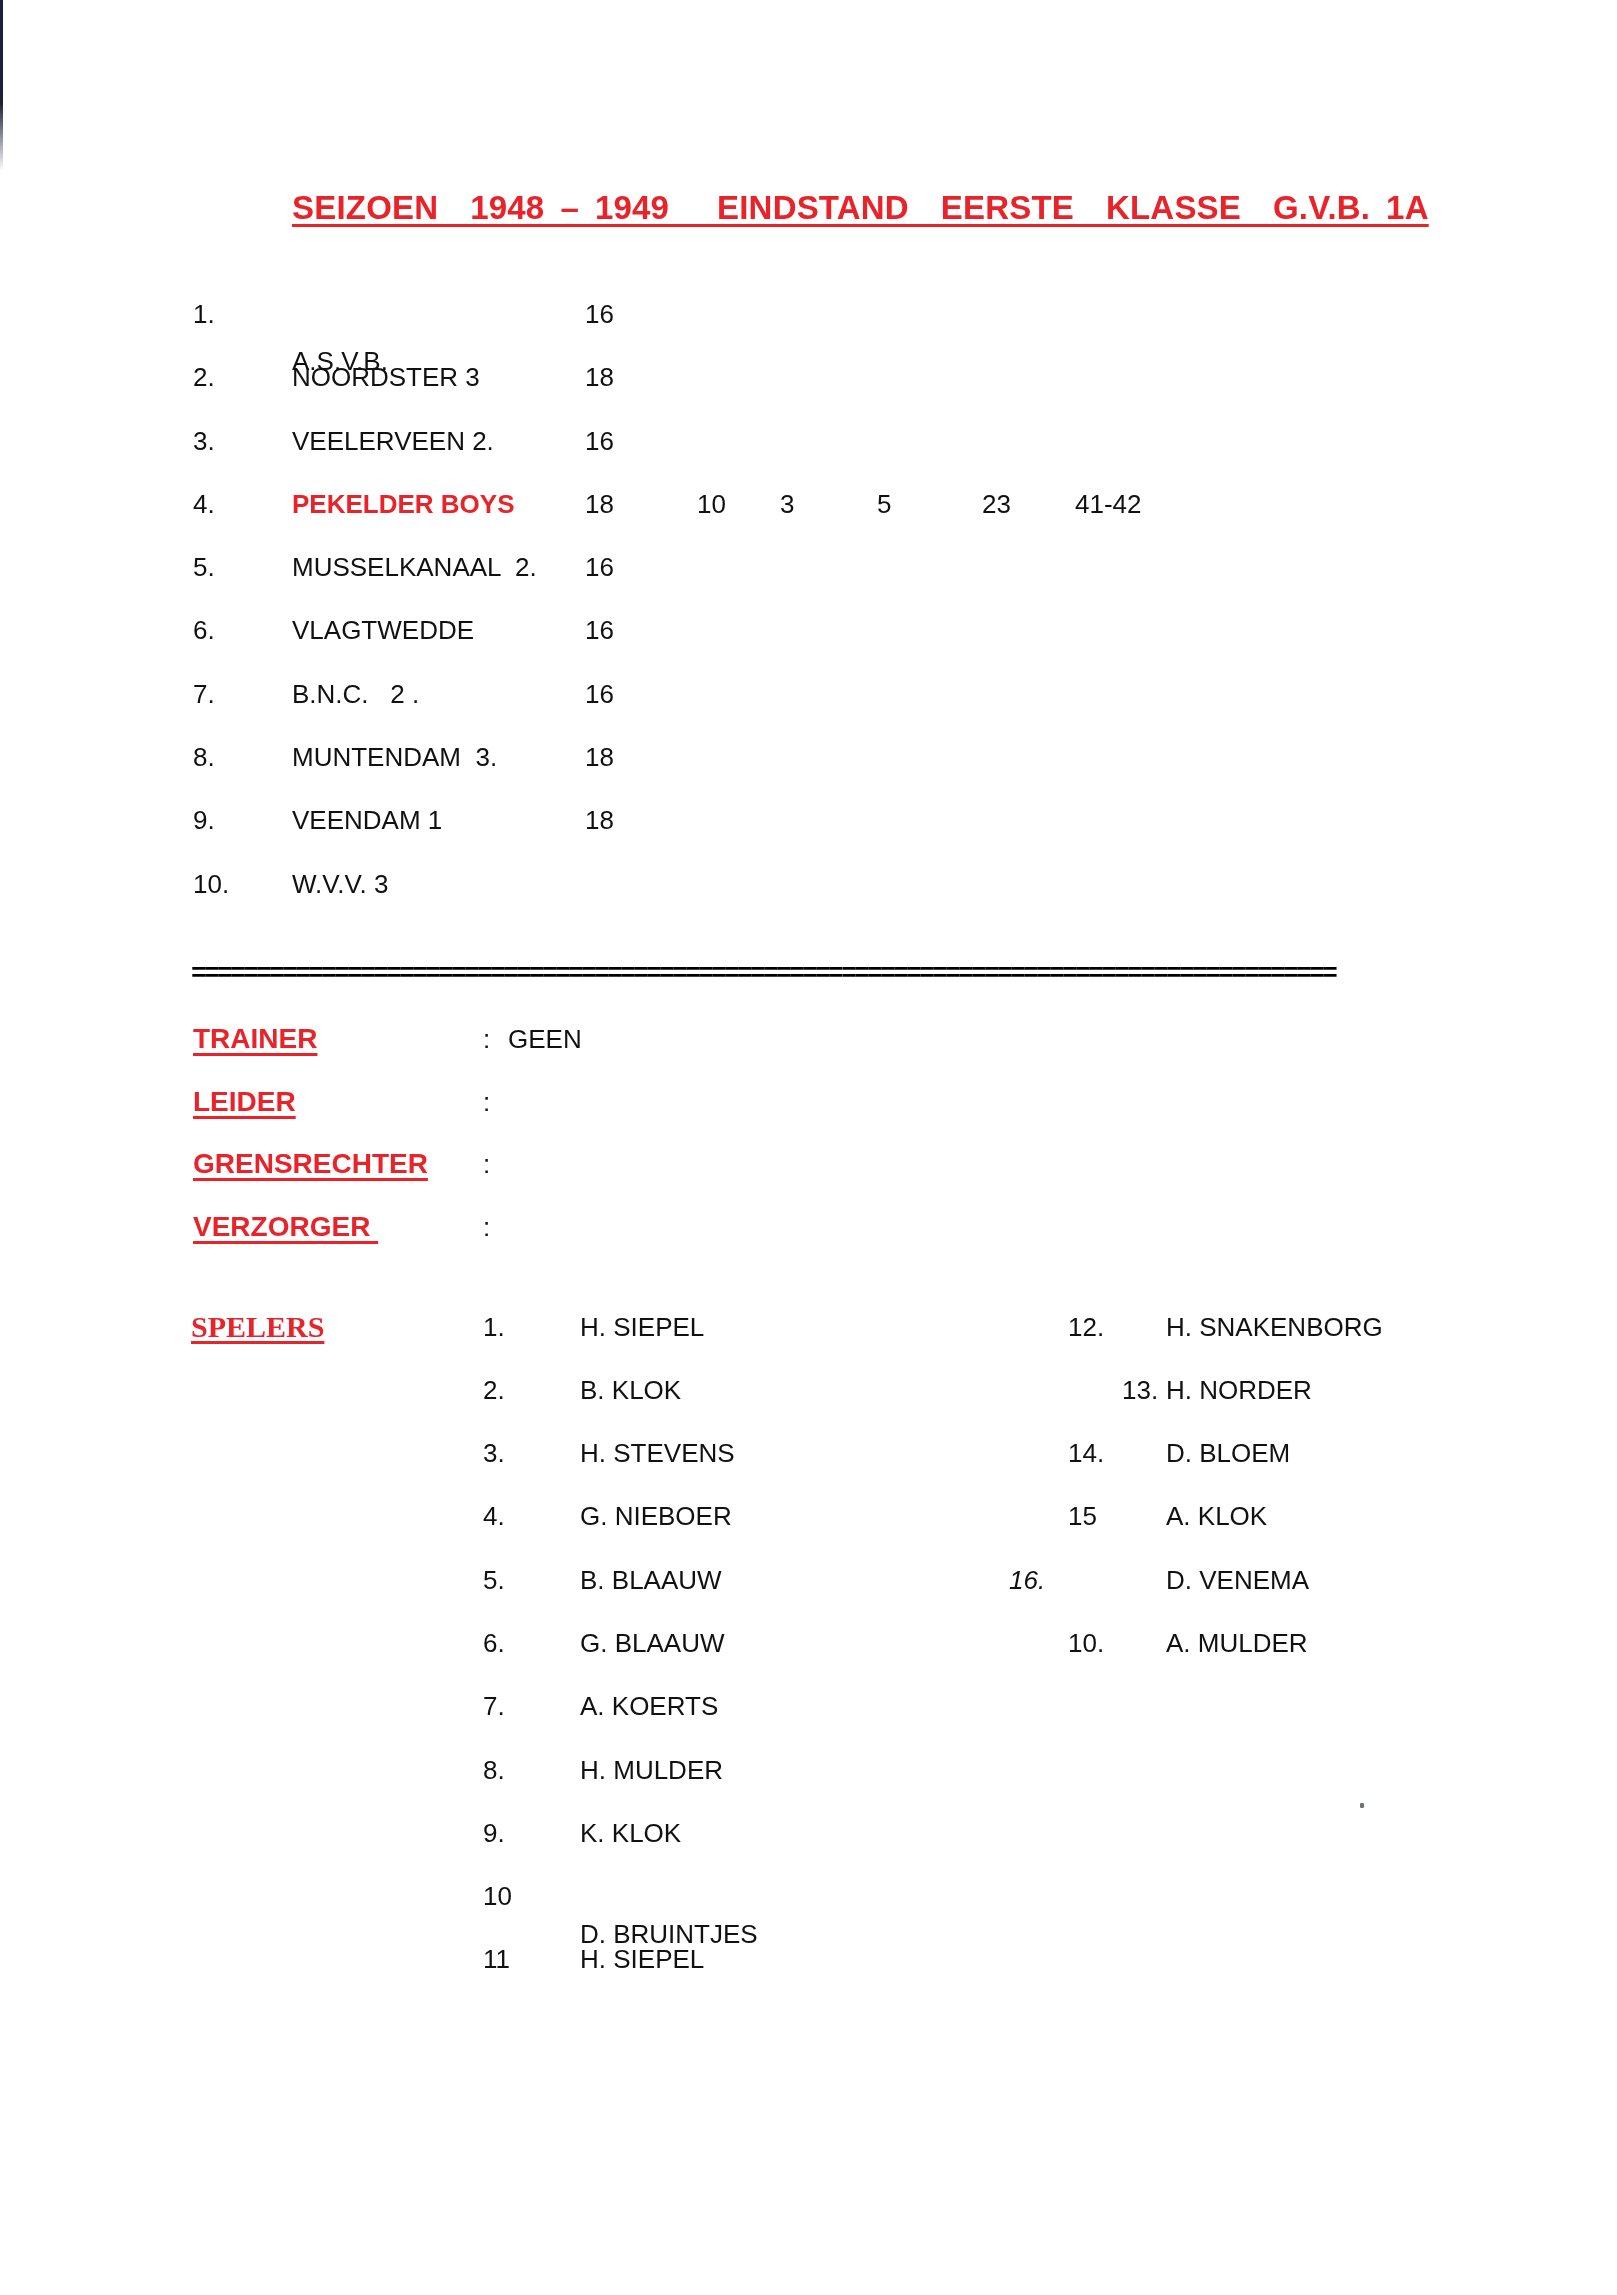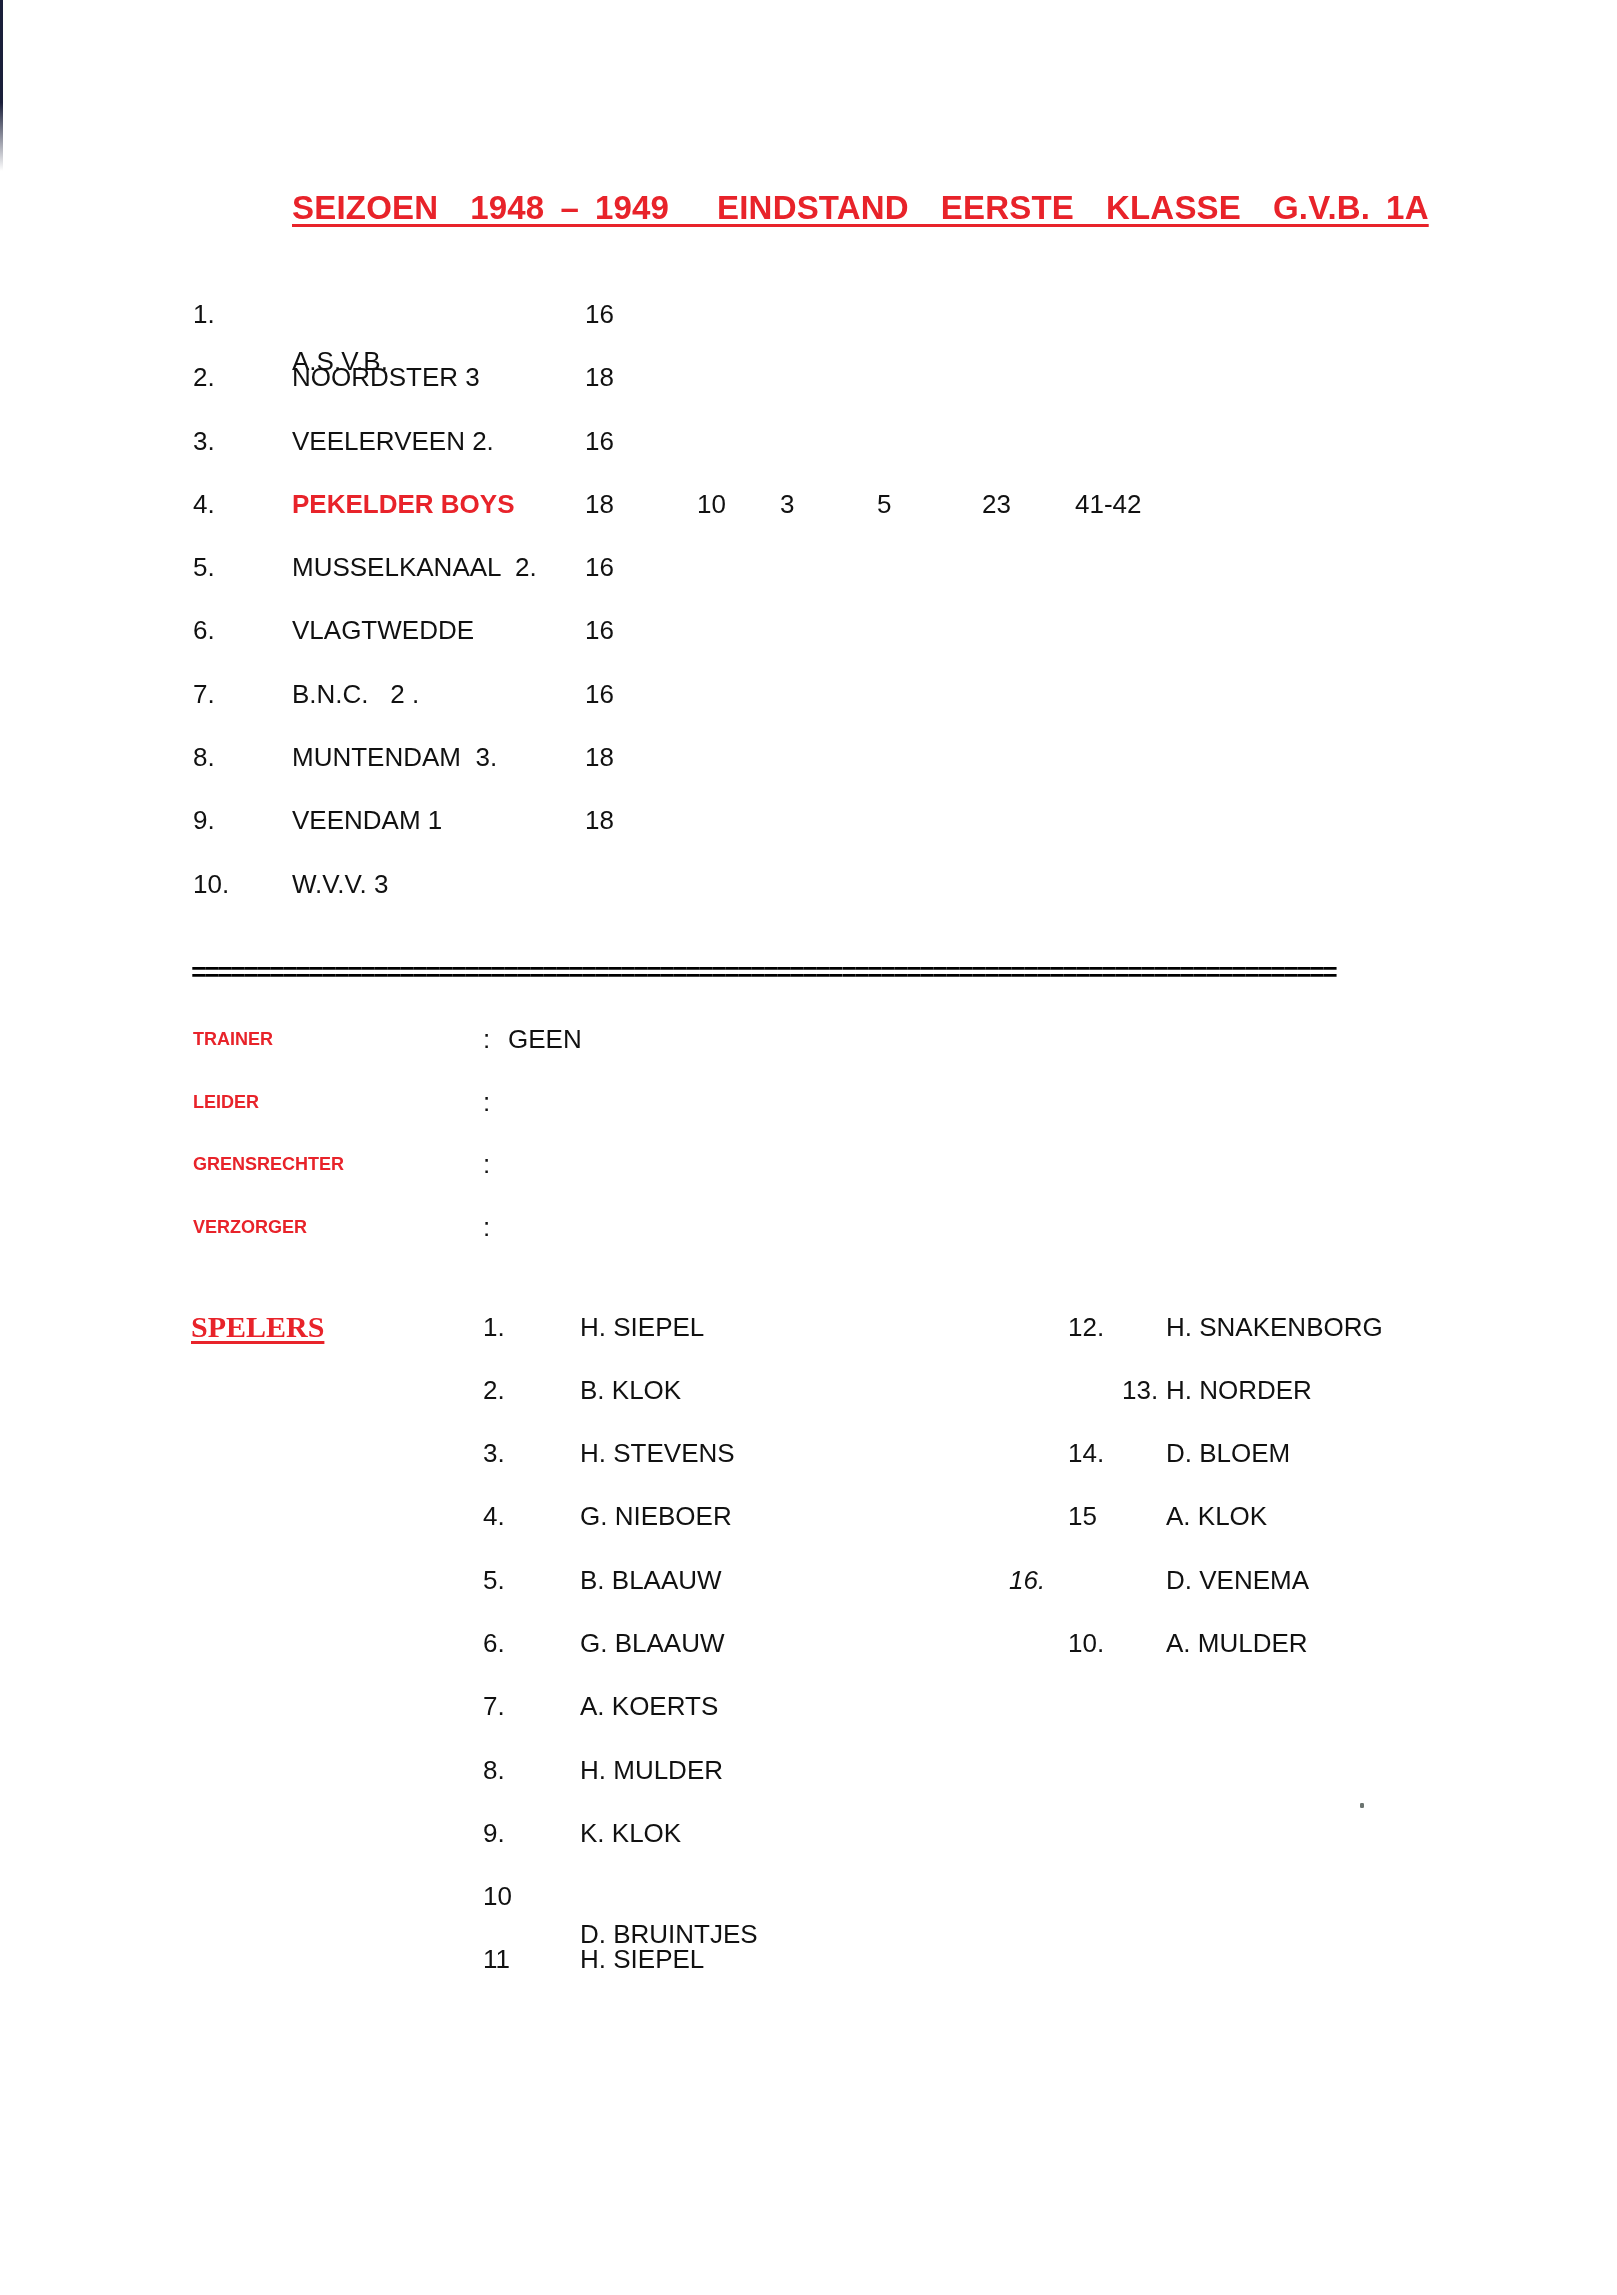"TRAINER" .staff-label { font-size: 18px -> 28px; text-decoration: none -> underline }
